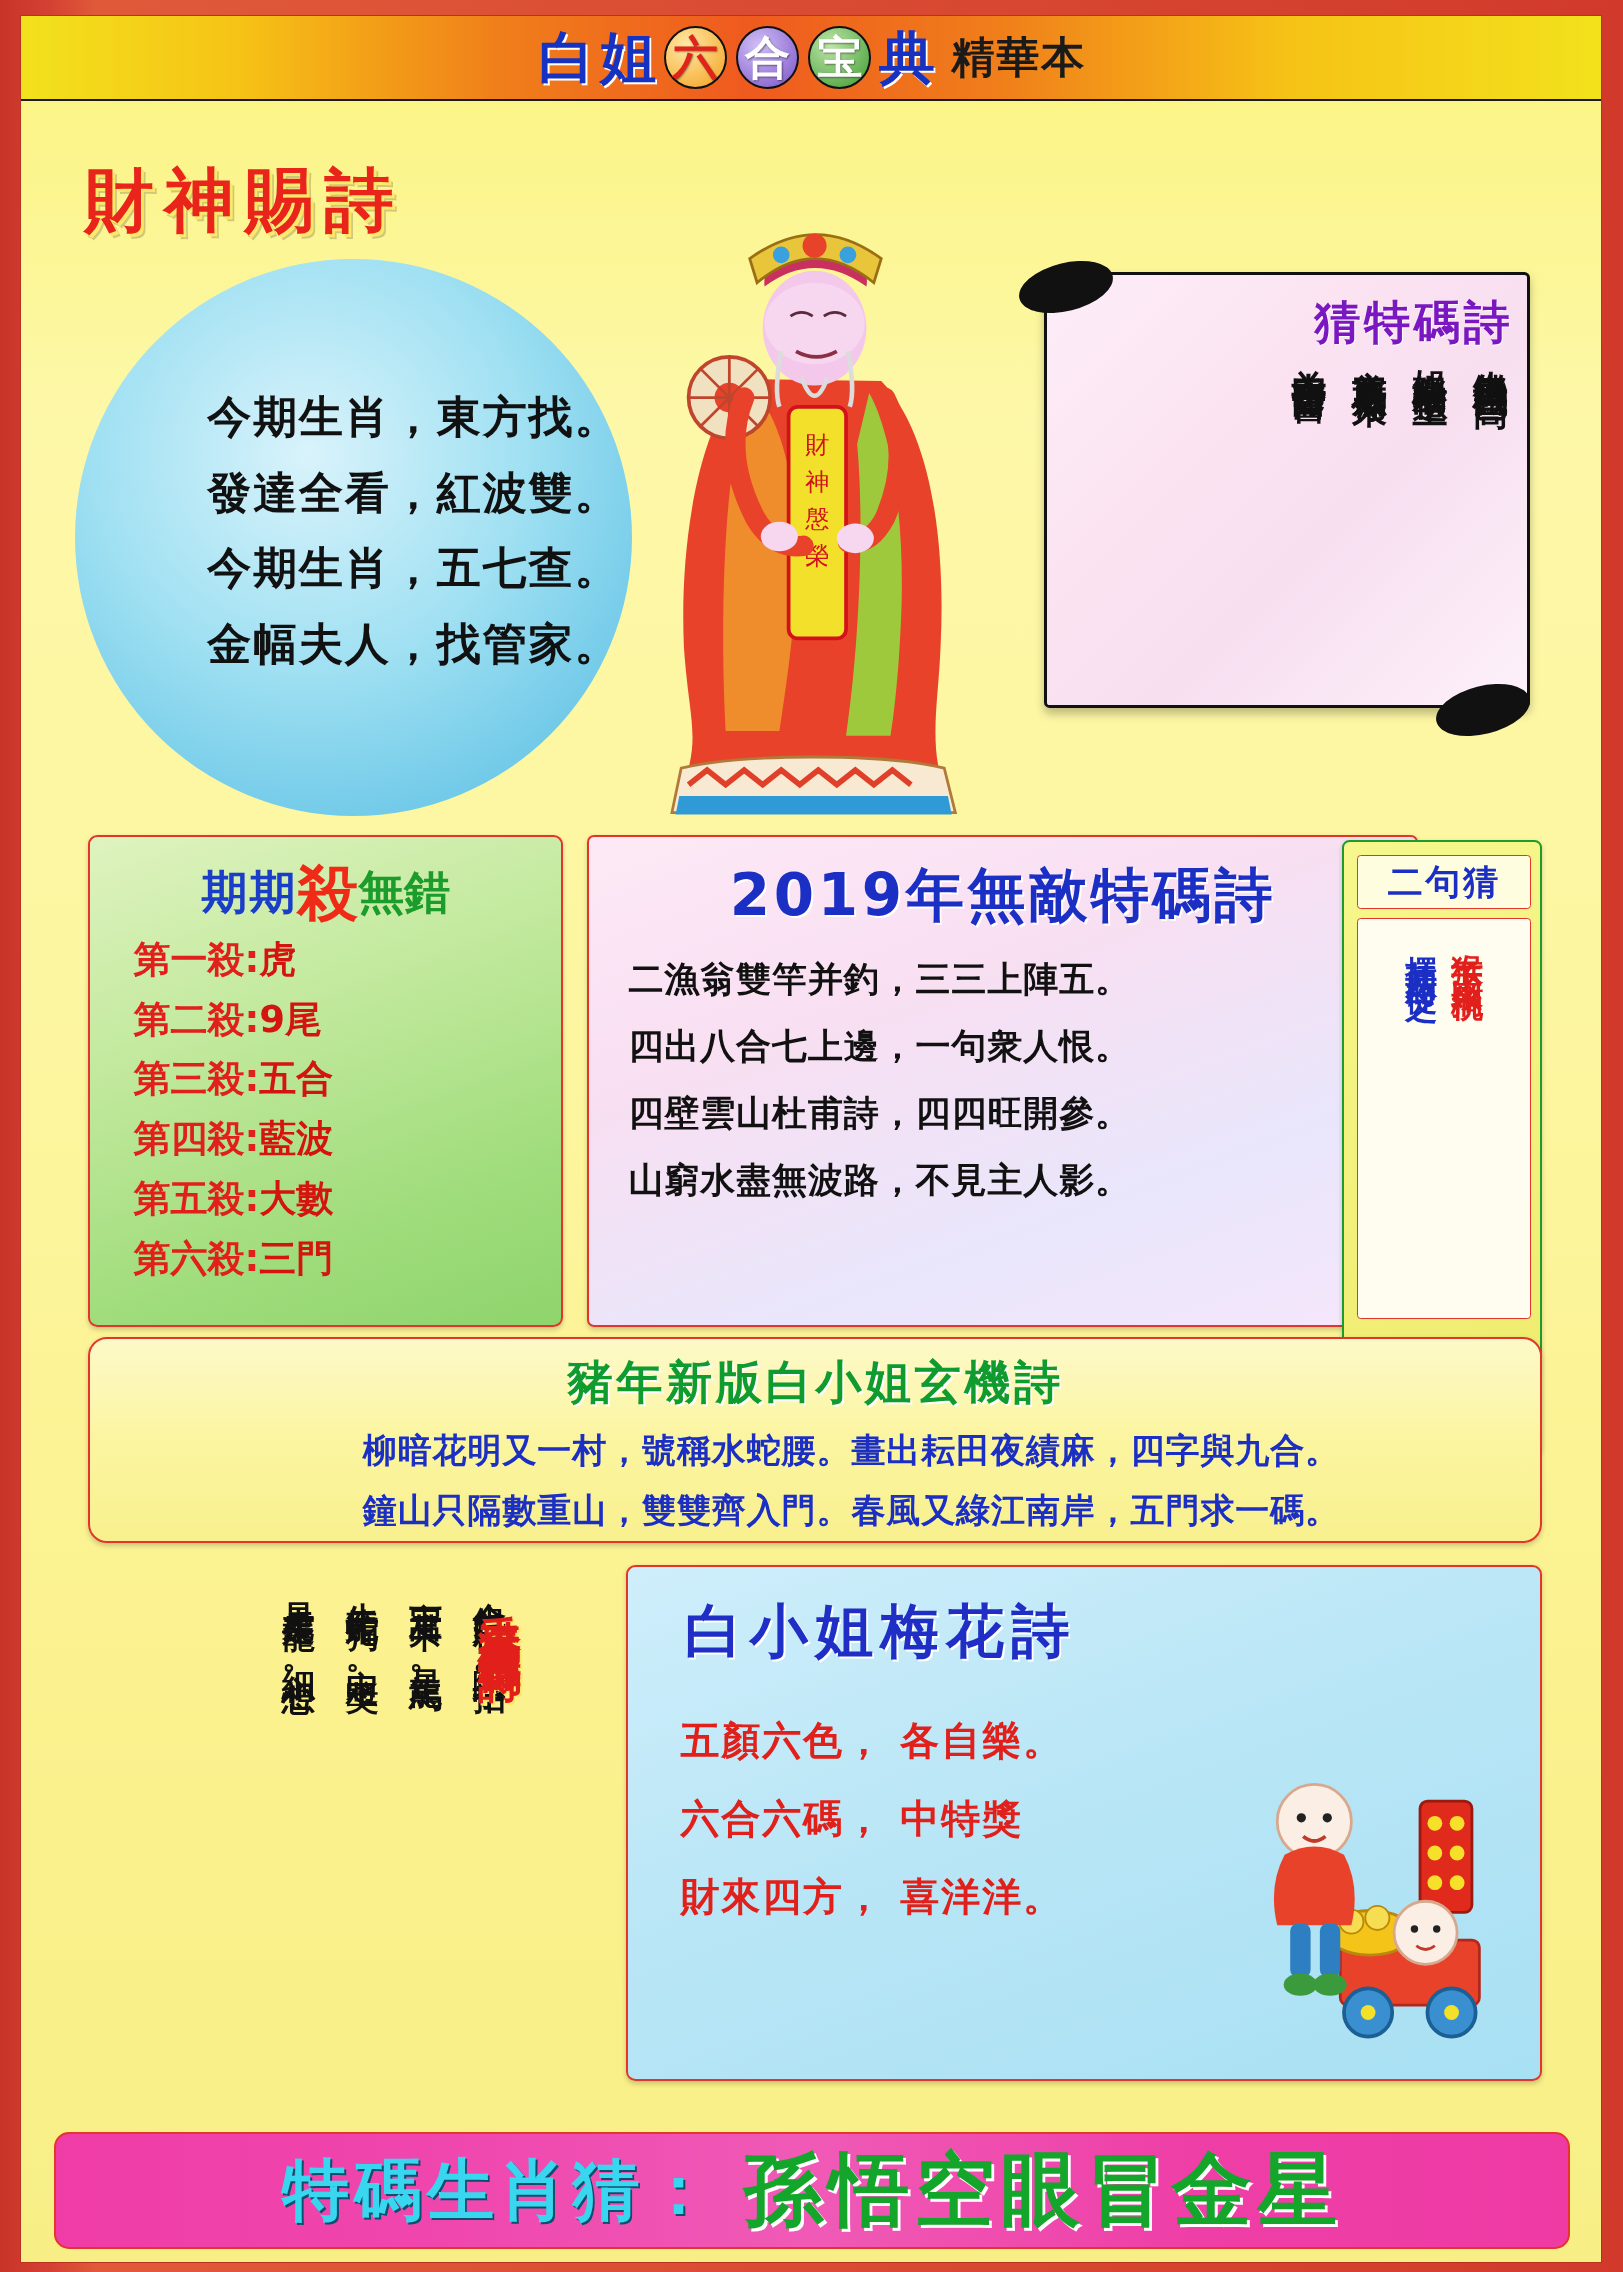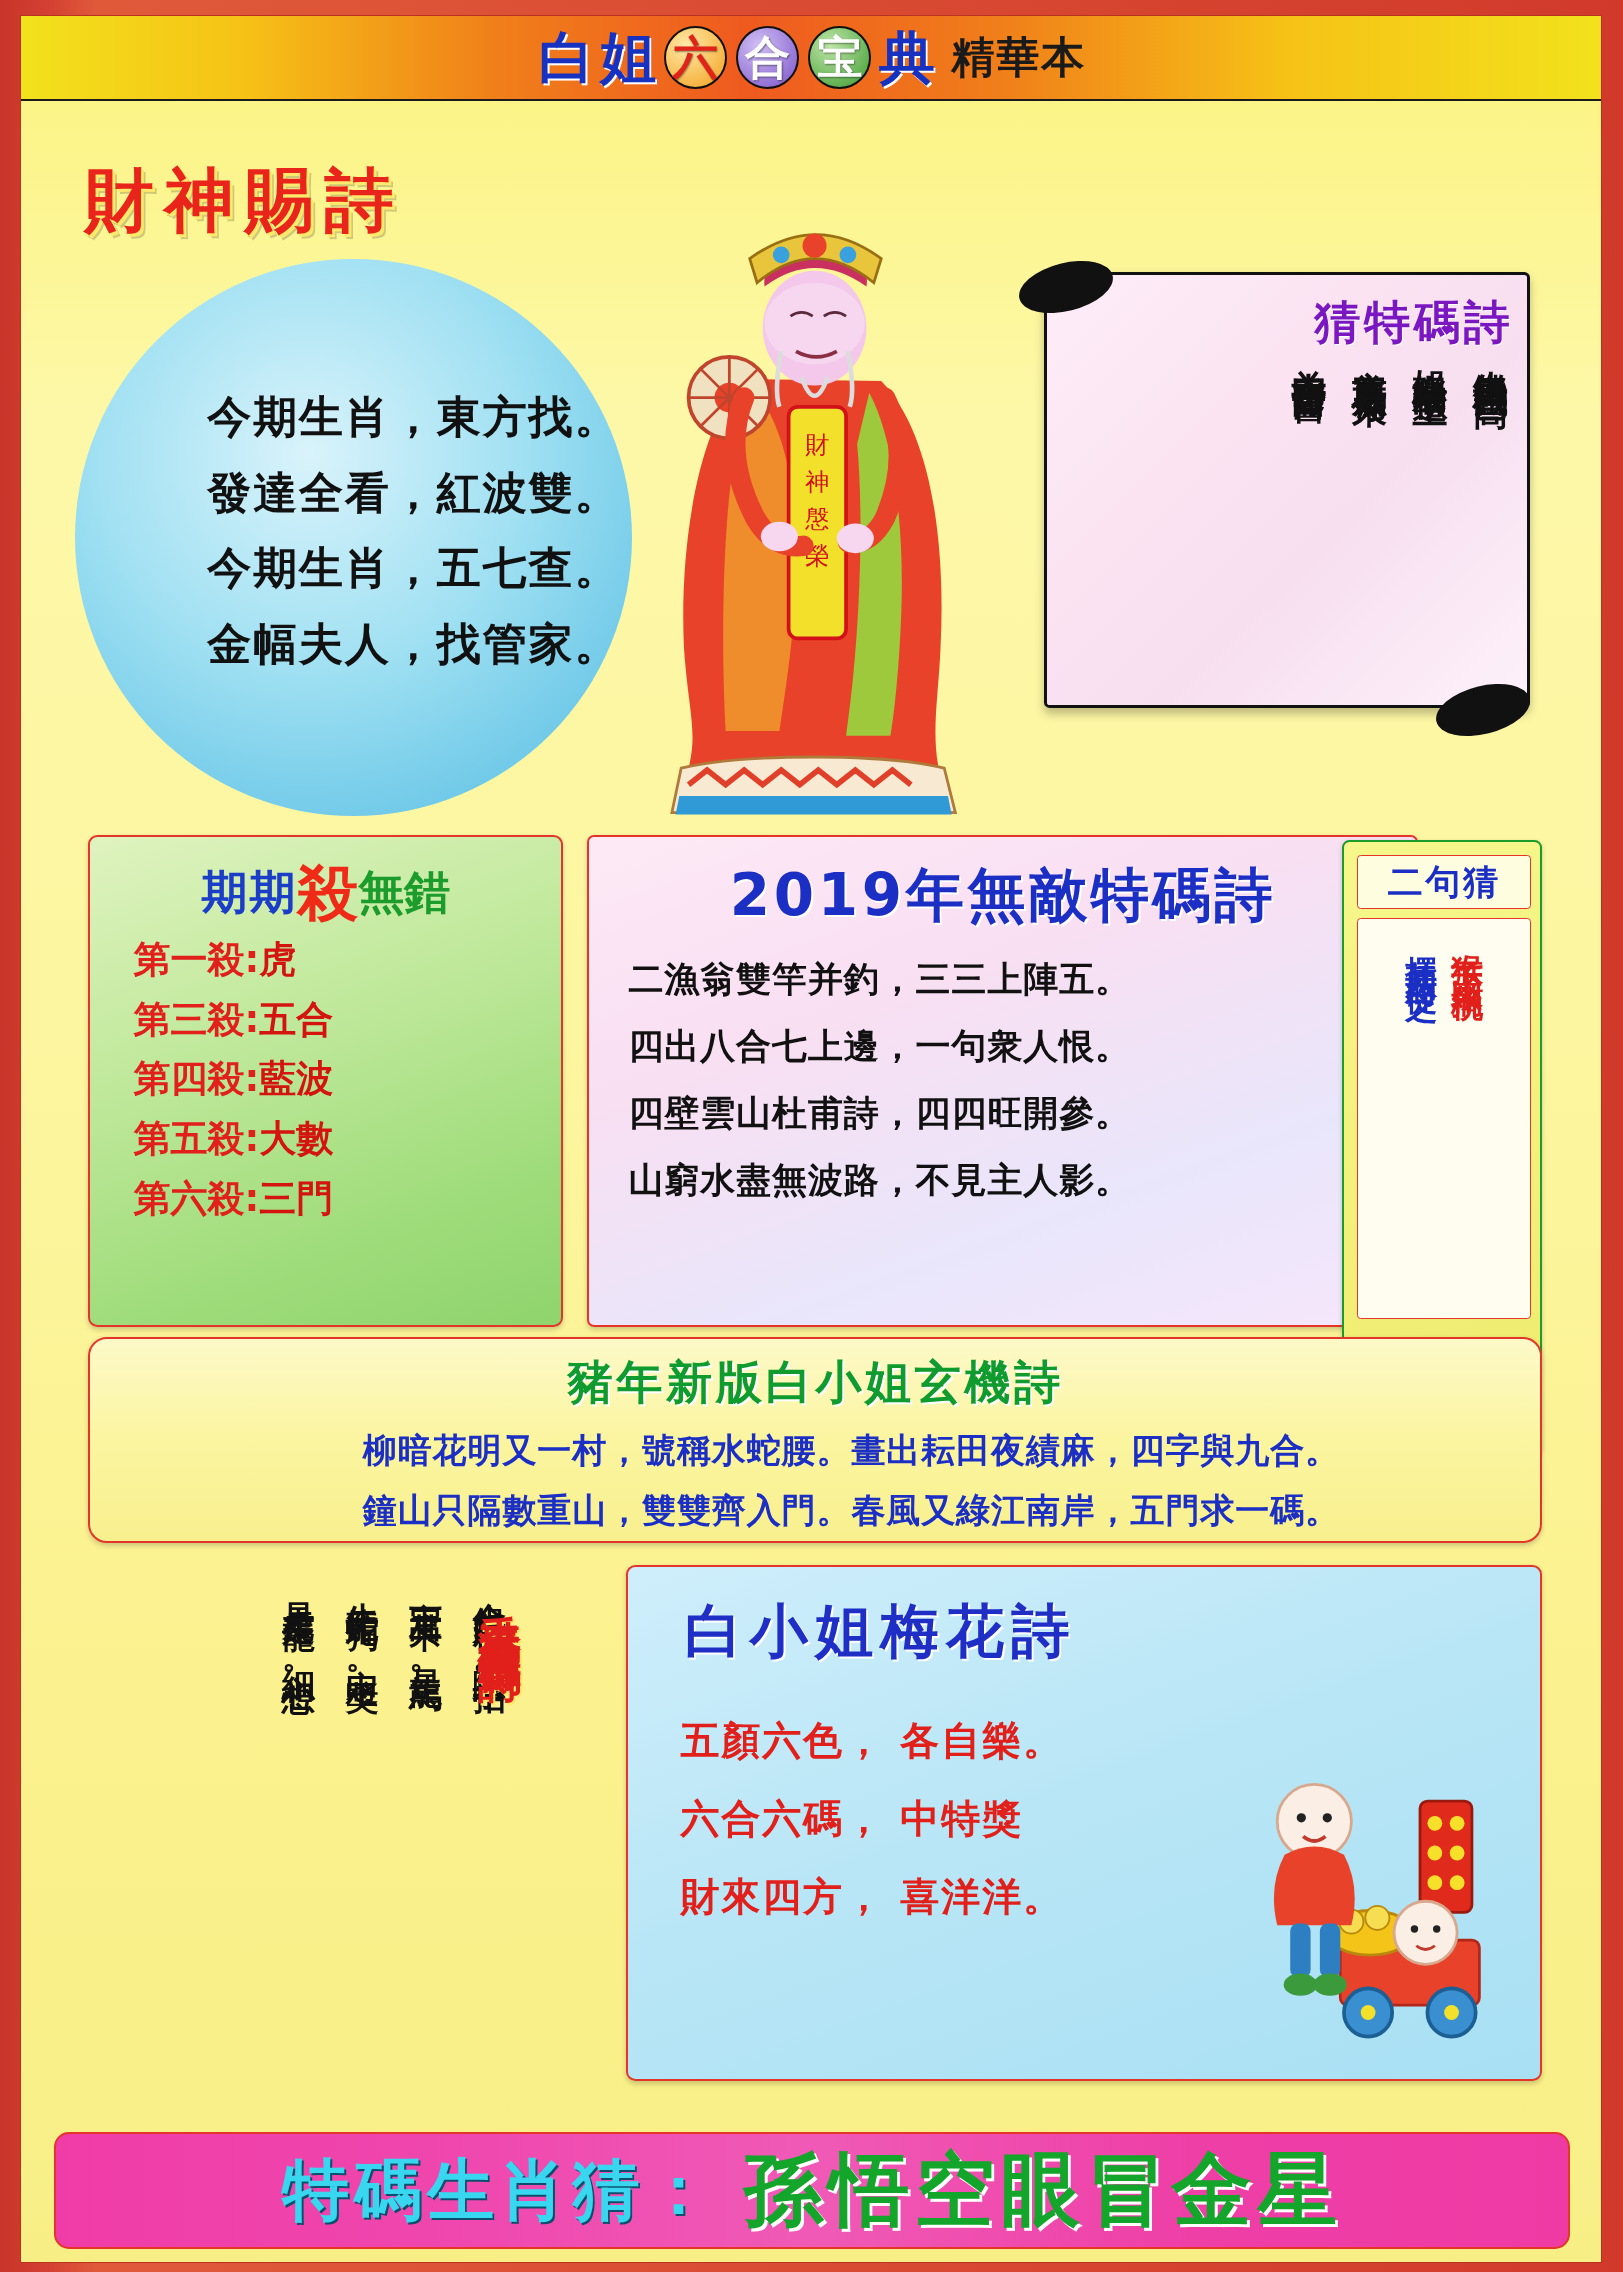"第二殺:9尾" div { html: none -> <div><span>第二殺:</span><span>9尾</span></div> }
